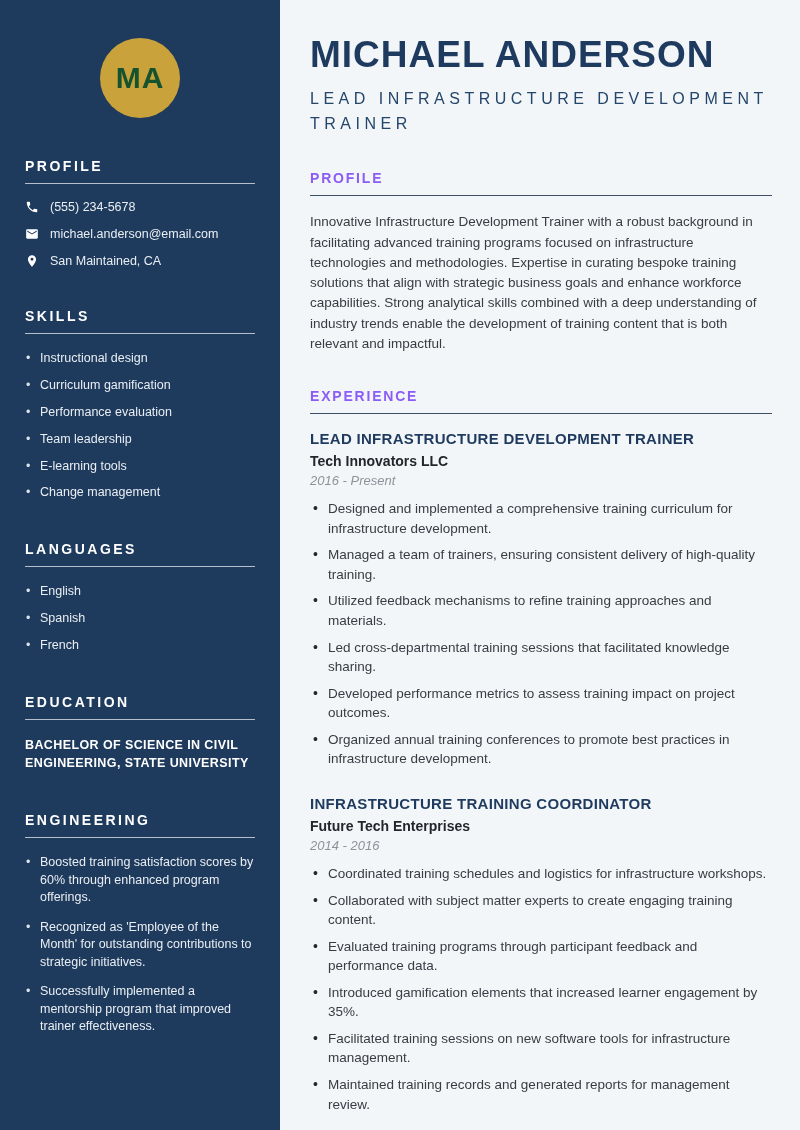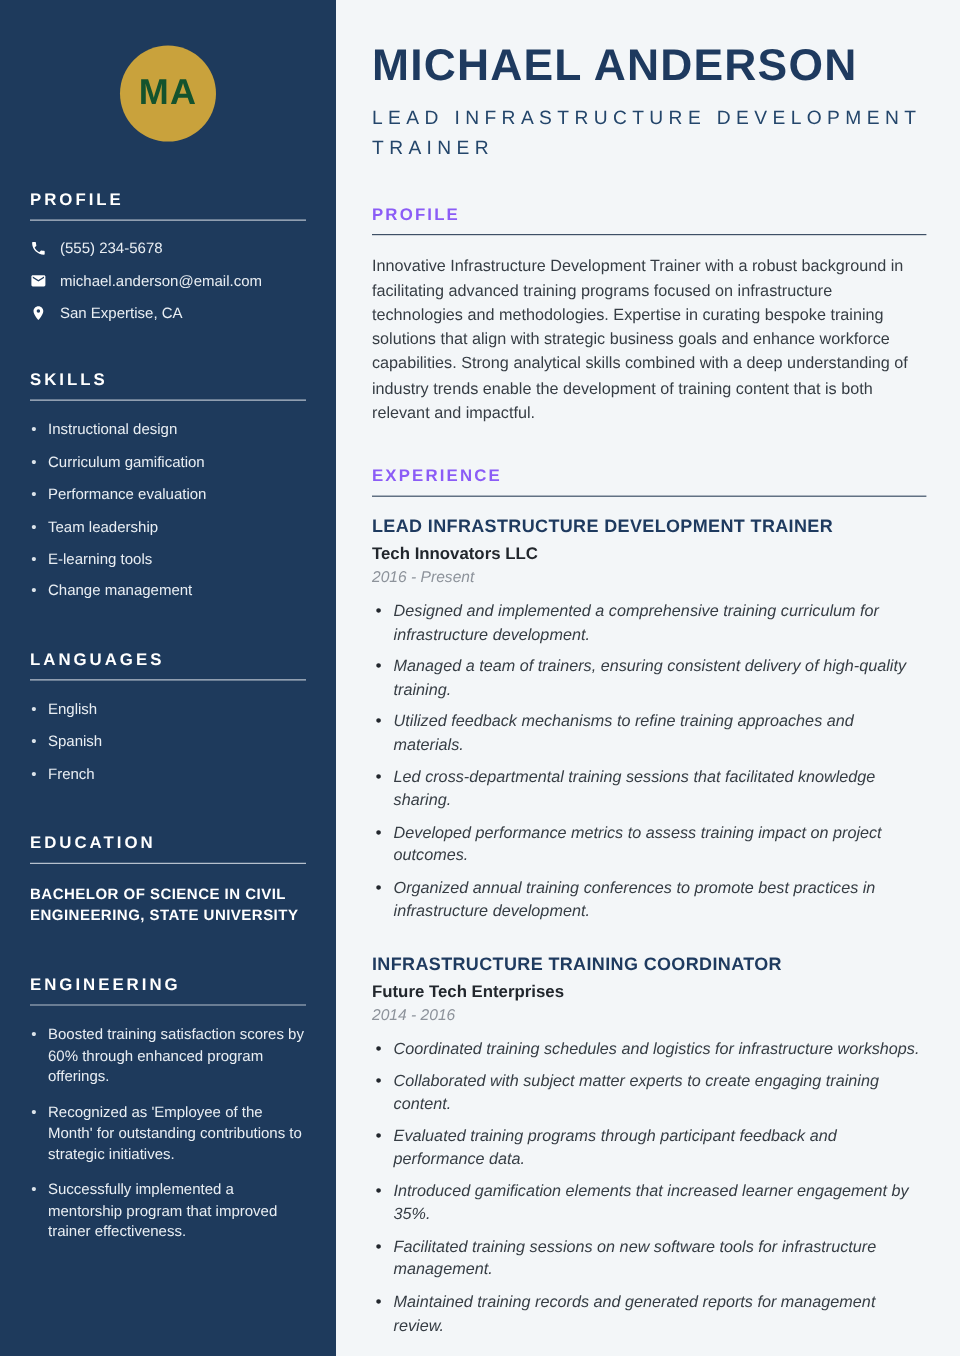"San Expertise, CA" span { text: Expertise -> Maintained }
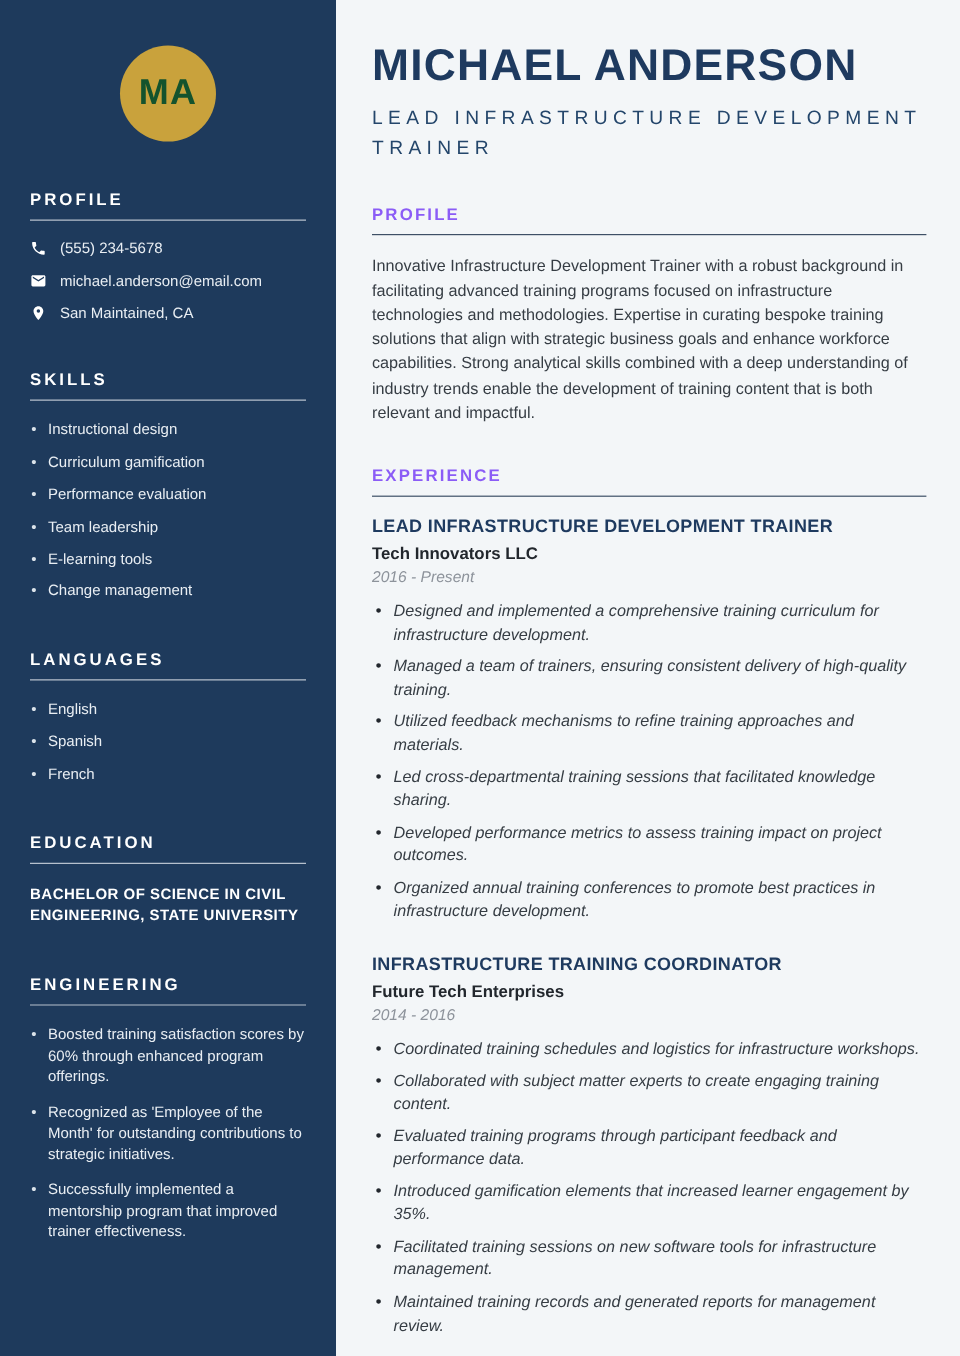"Designed and implemented a comprehensive" ul.job-list li { font-style: italic -> none }
